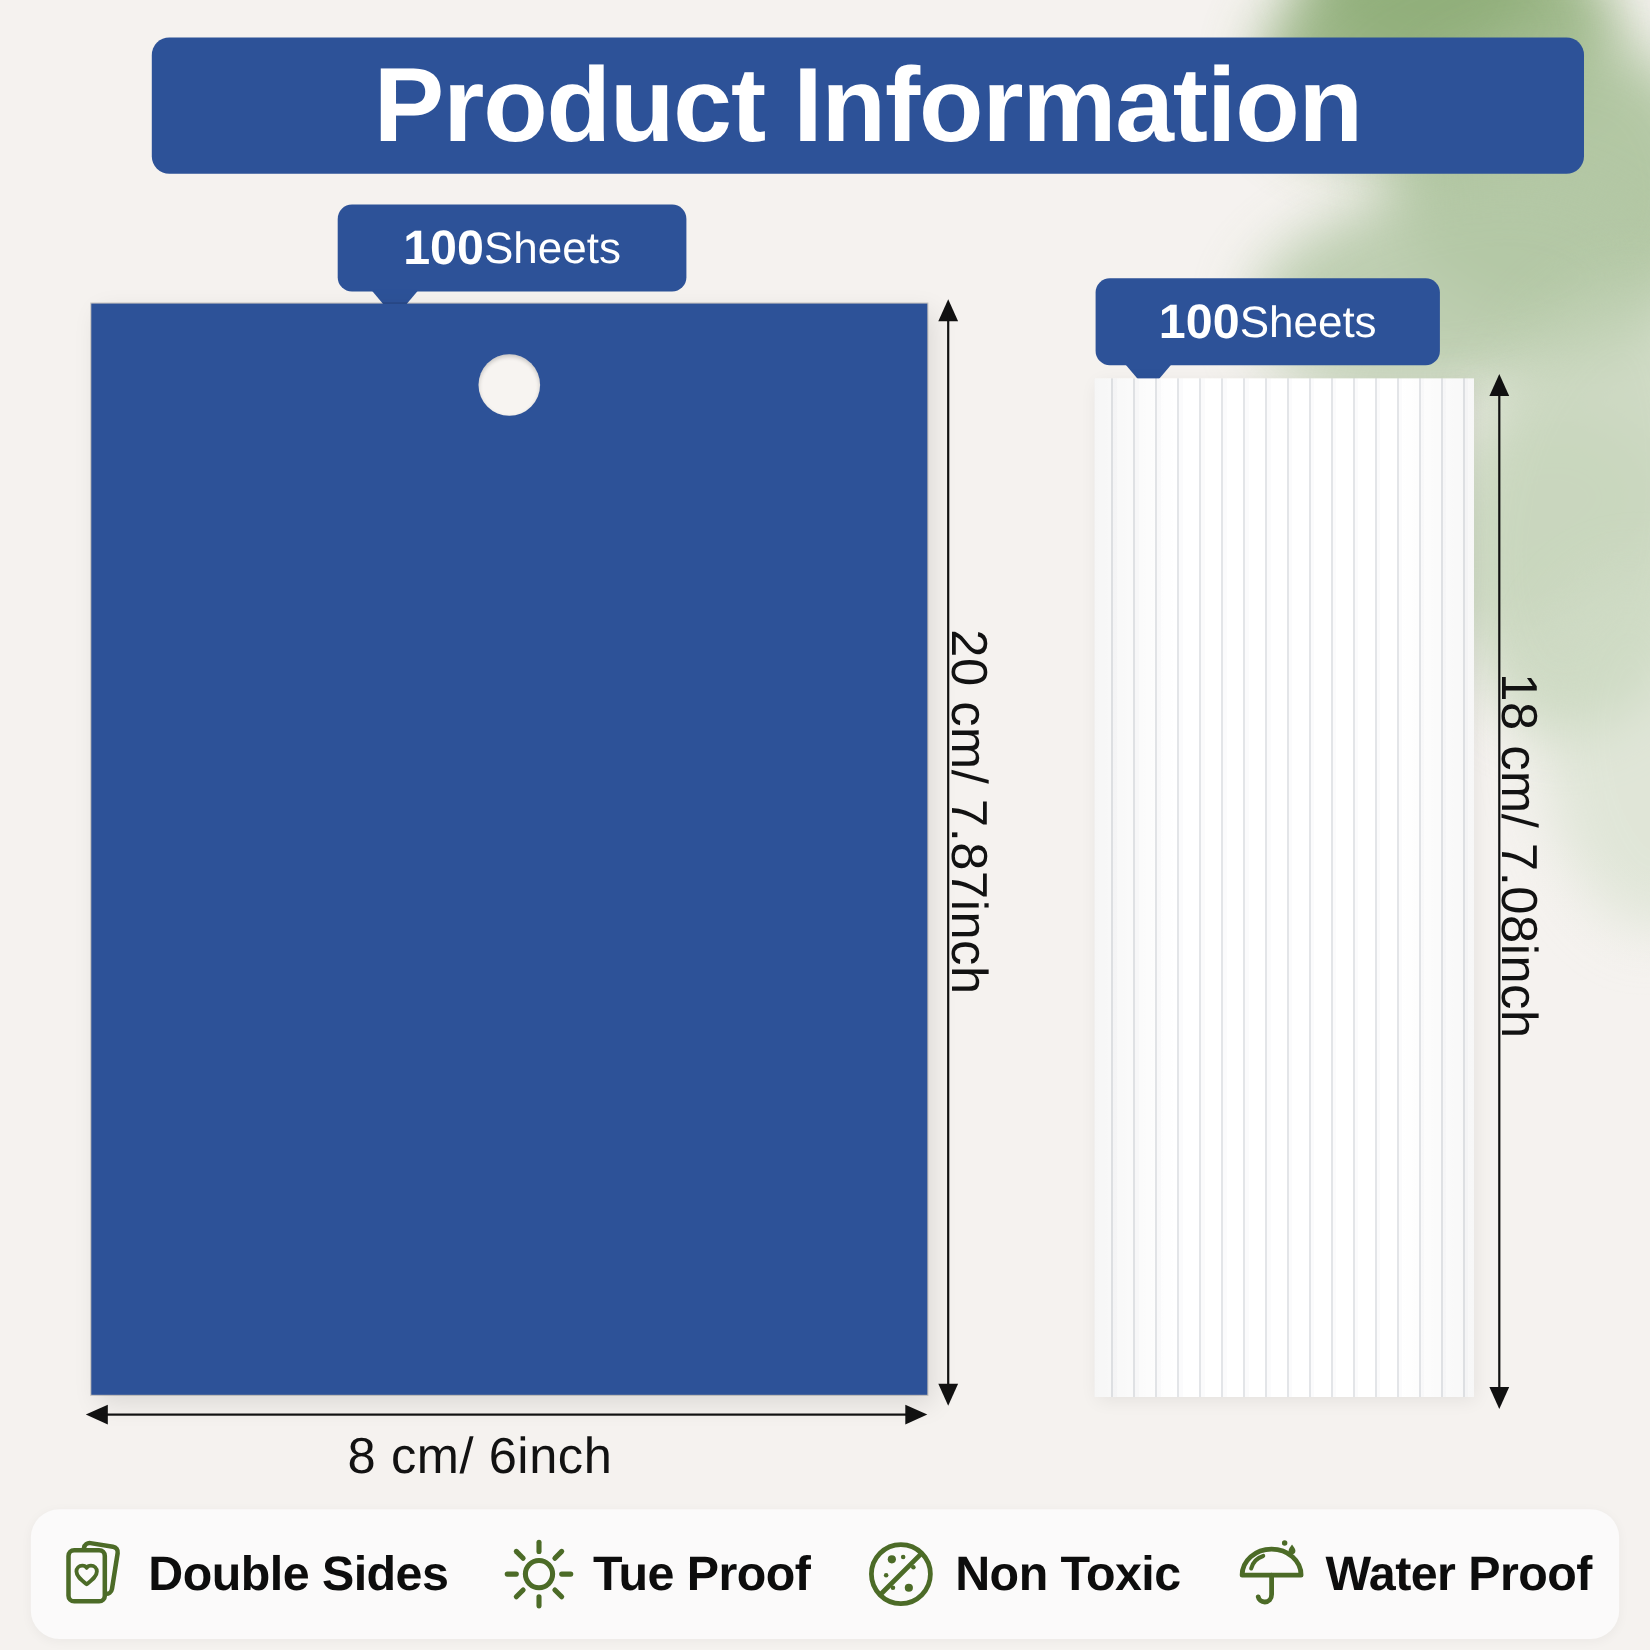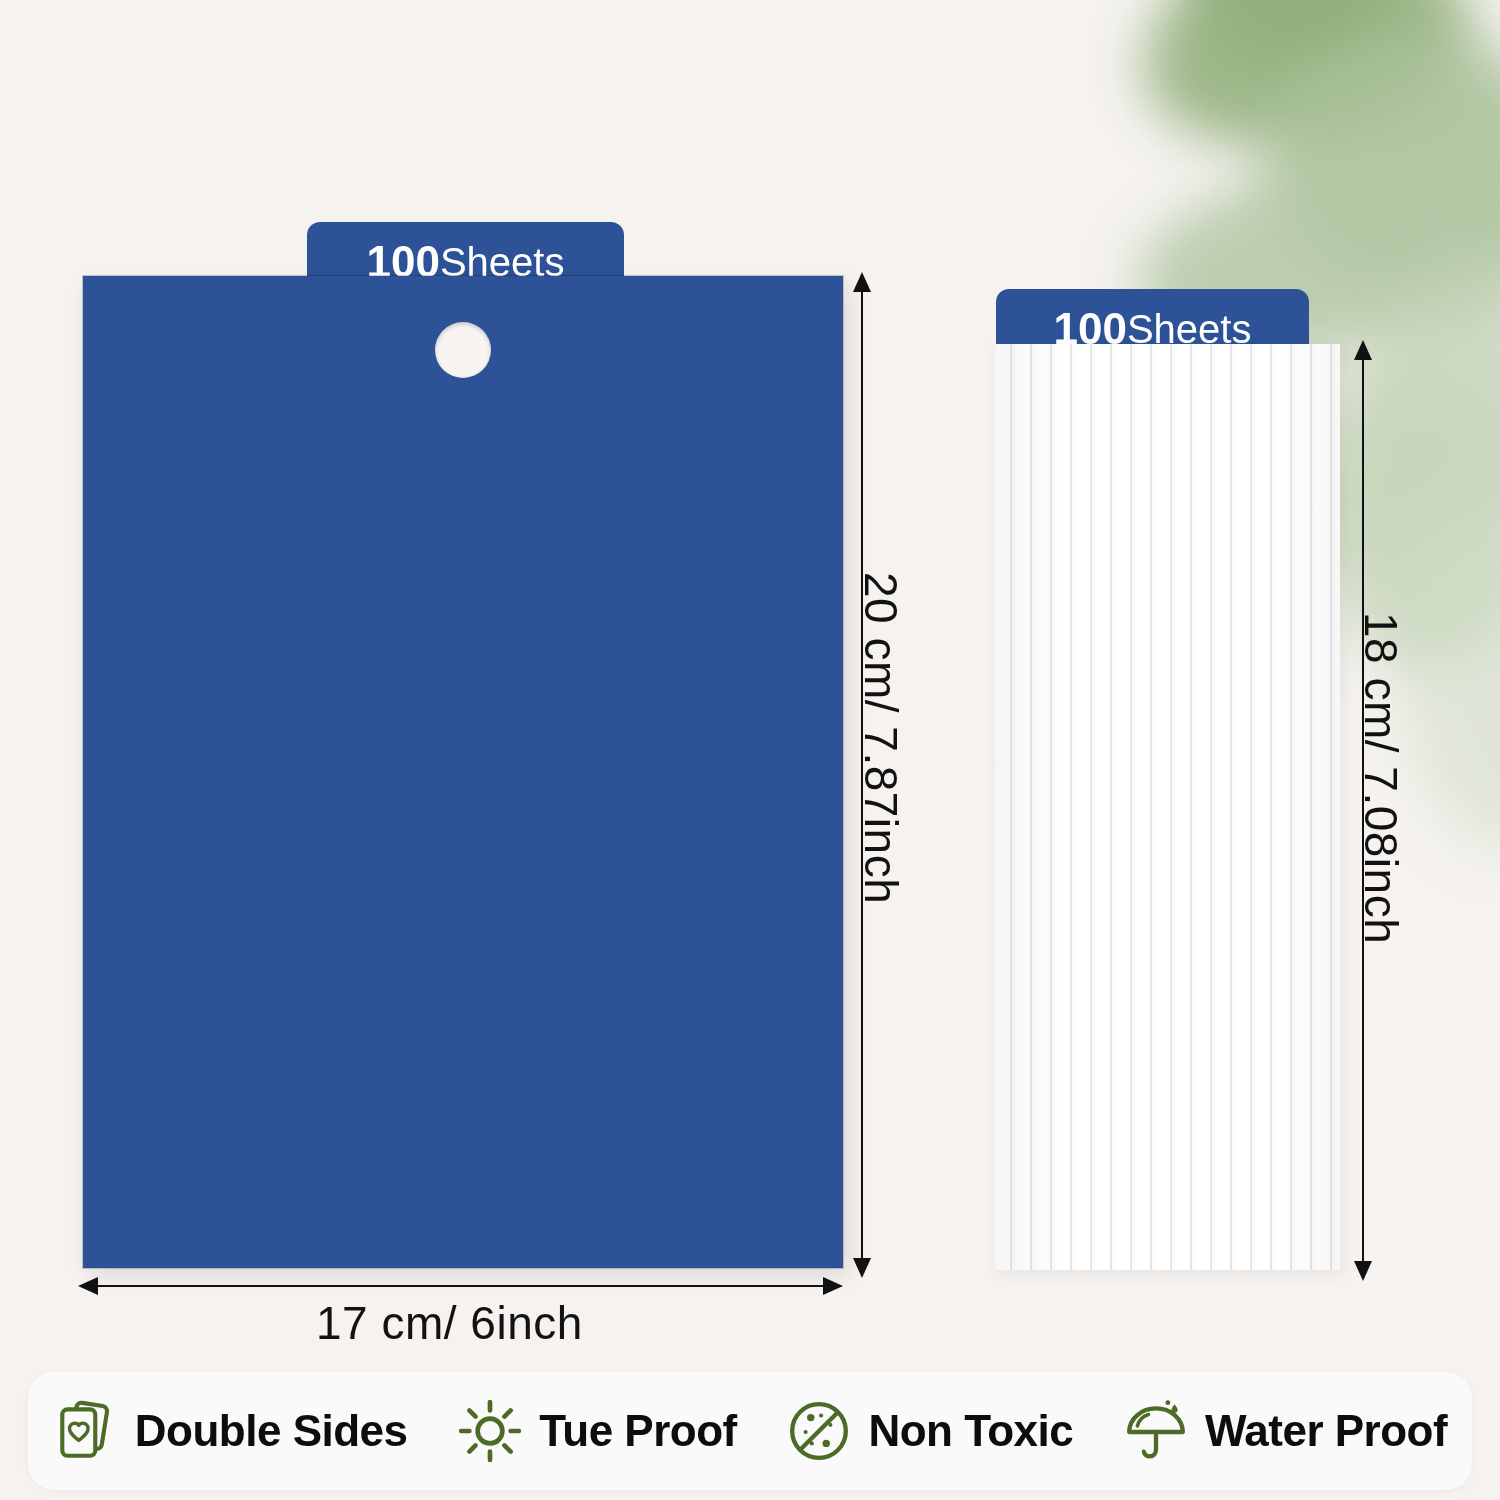"Product Information" div { html: none -> <div> <span>Product Information</span> </div> }
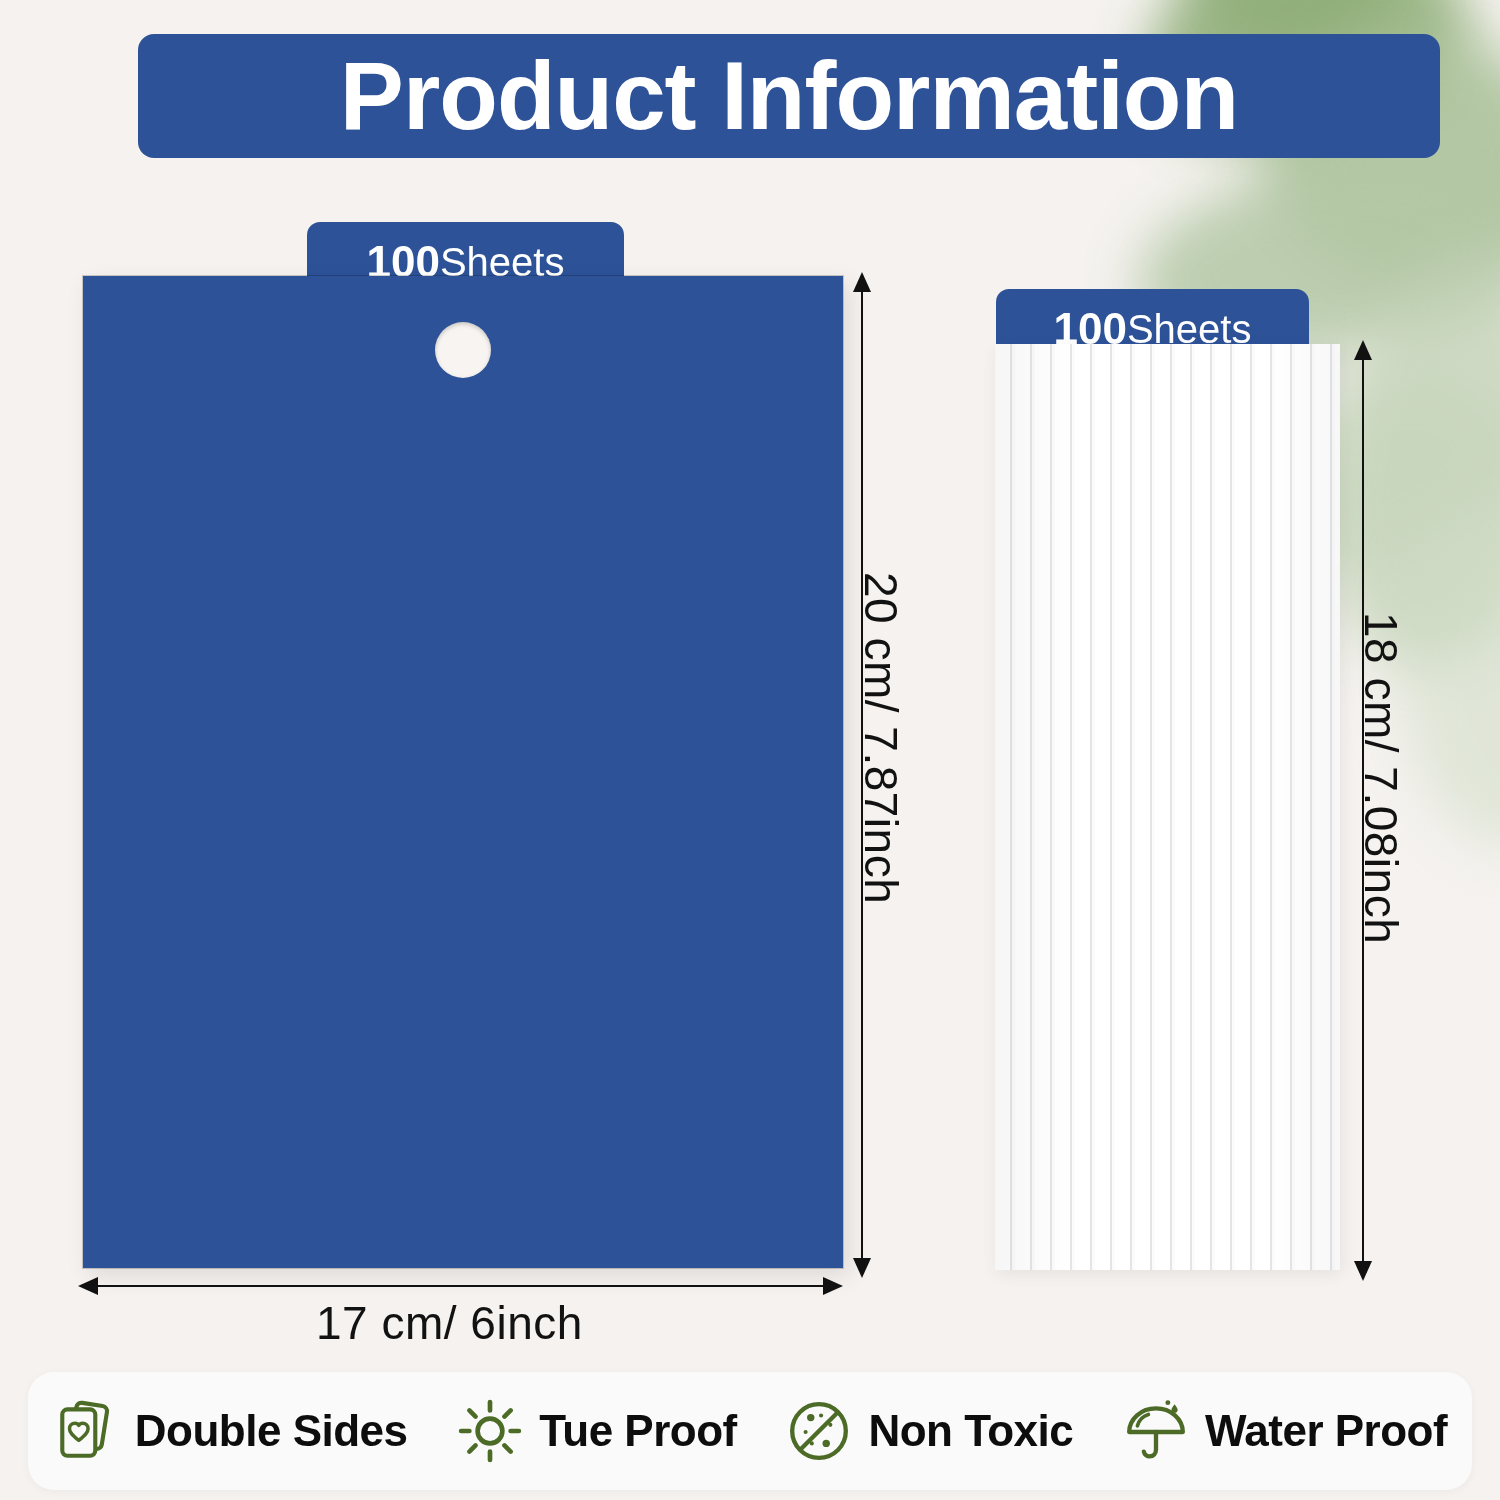"100" .count-badge { margin-top: 36px -> none }
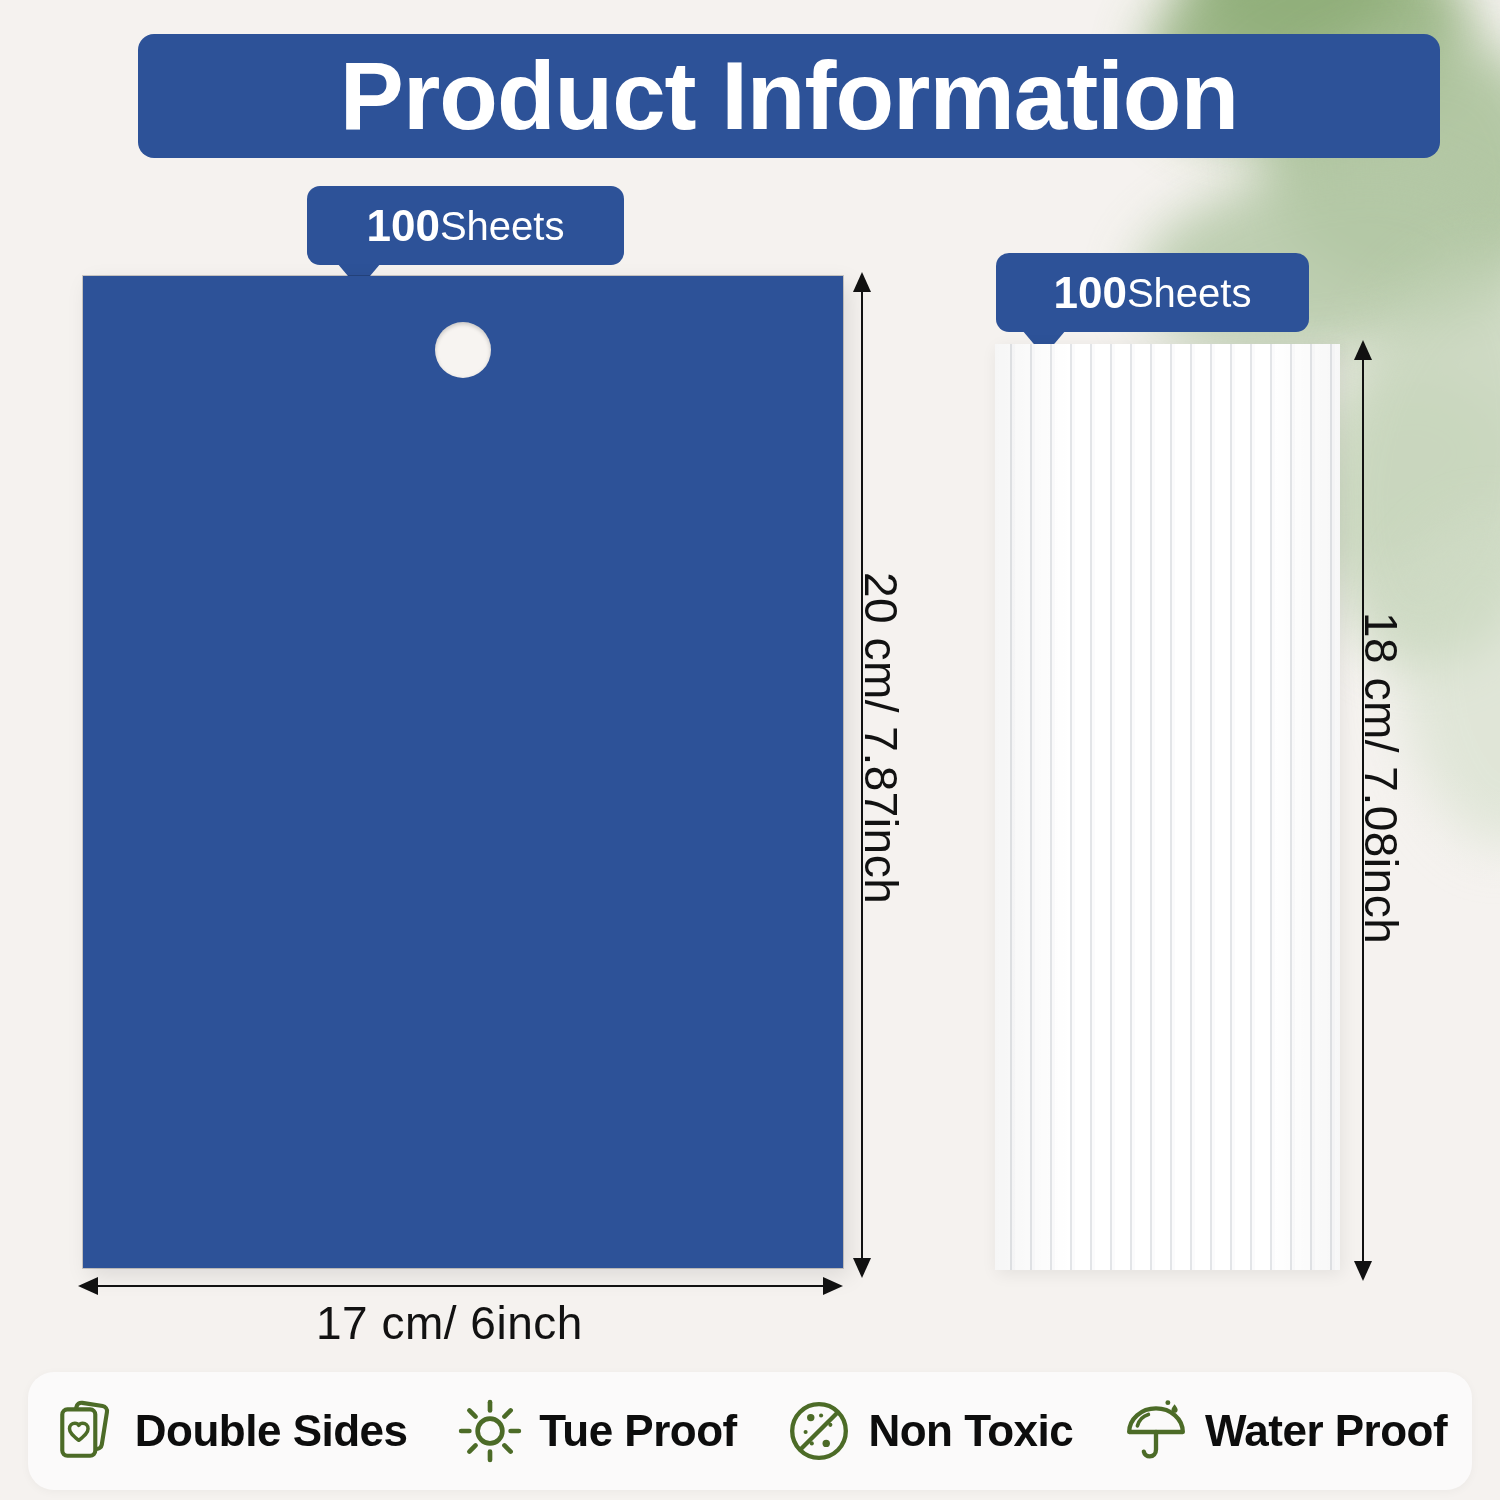"17 cm/ 6inch" div.dim-label { text: 17 -> 8 }
